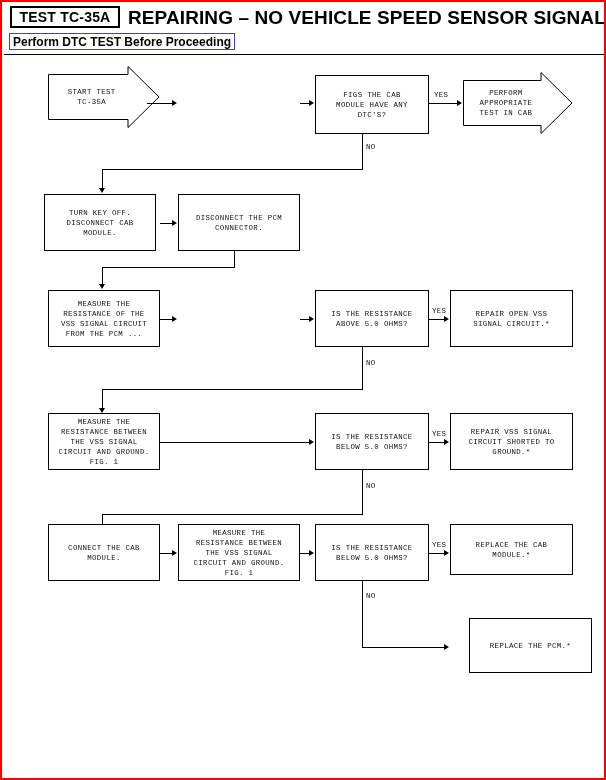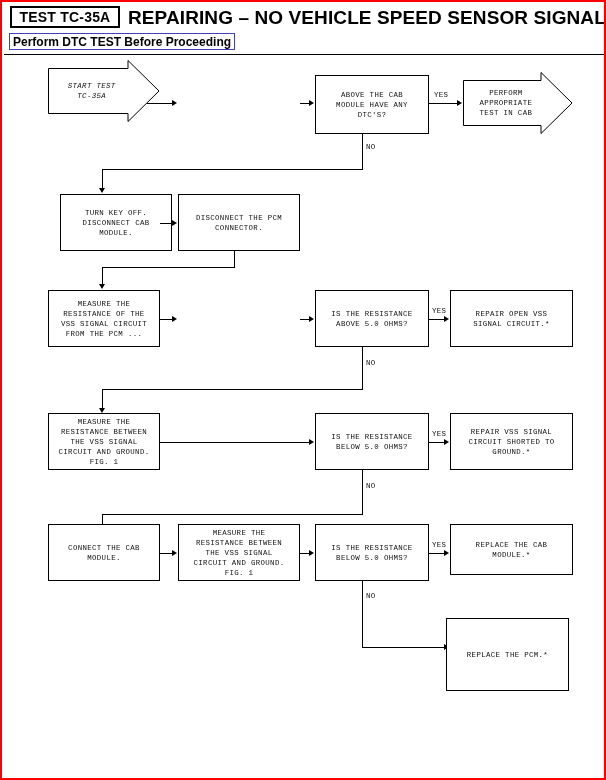"START TEST" div.arrow-node { font-style: italic -> none; top: 58px -> 64px }
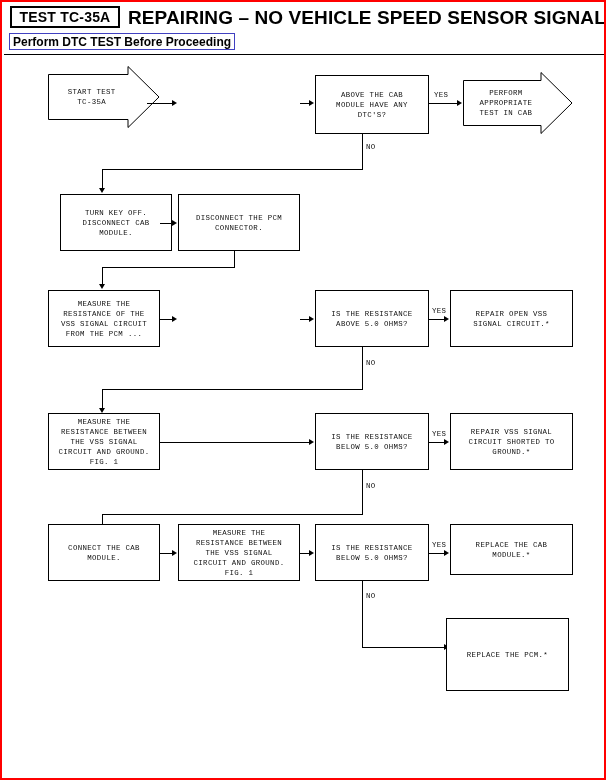"ABOVE THE CAB" span { text: ABOVE -> FIGS }
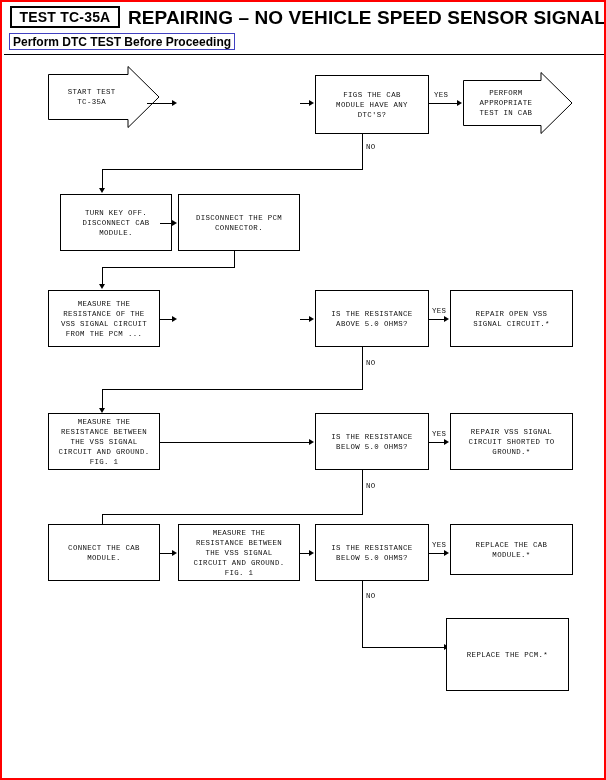"TURN KEY OFF." div.node { left: 58px -> 42px }
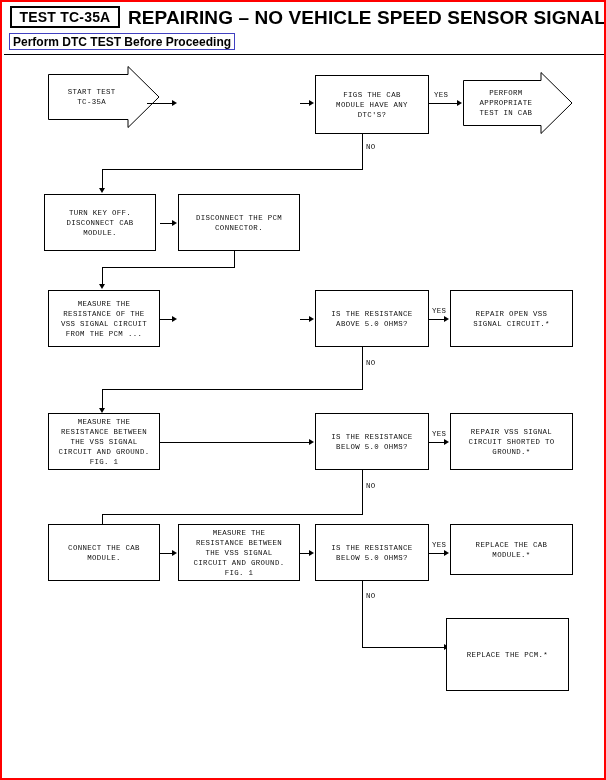"REPLACE THE PCM.*" div.node { height: 73px -> 55px; left: 444px -> 467px }
